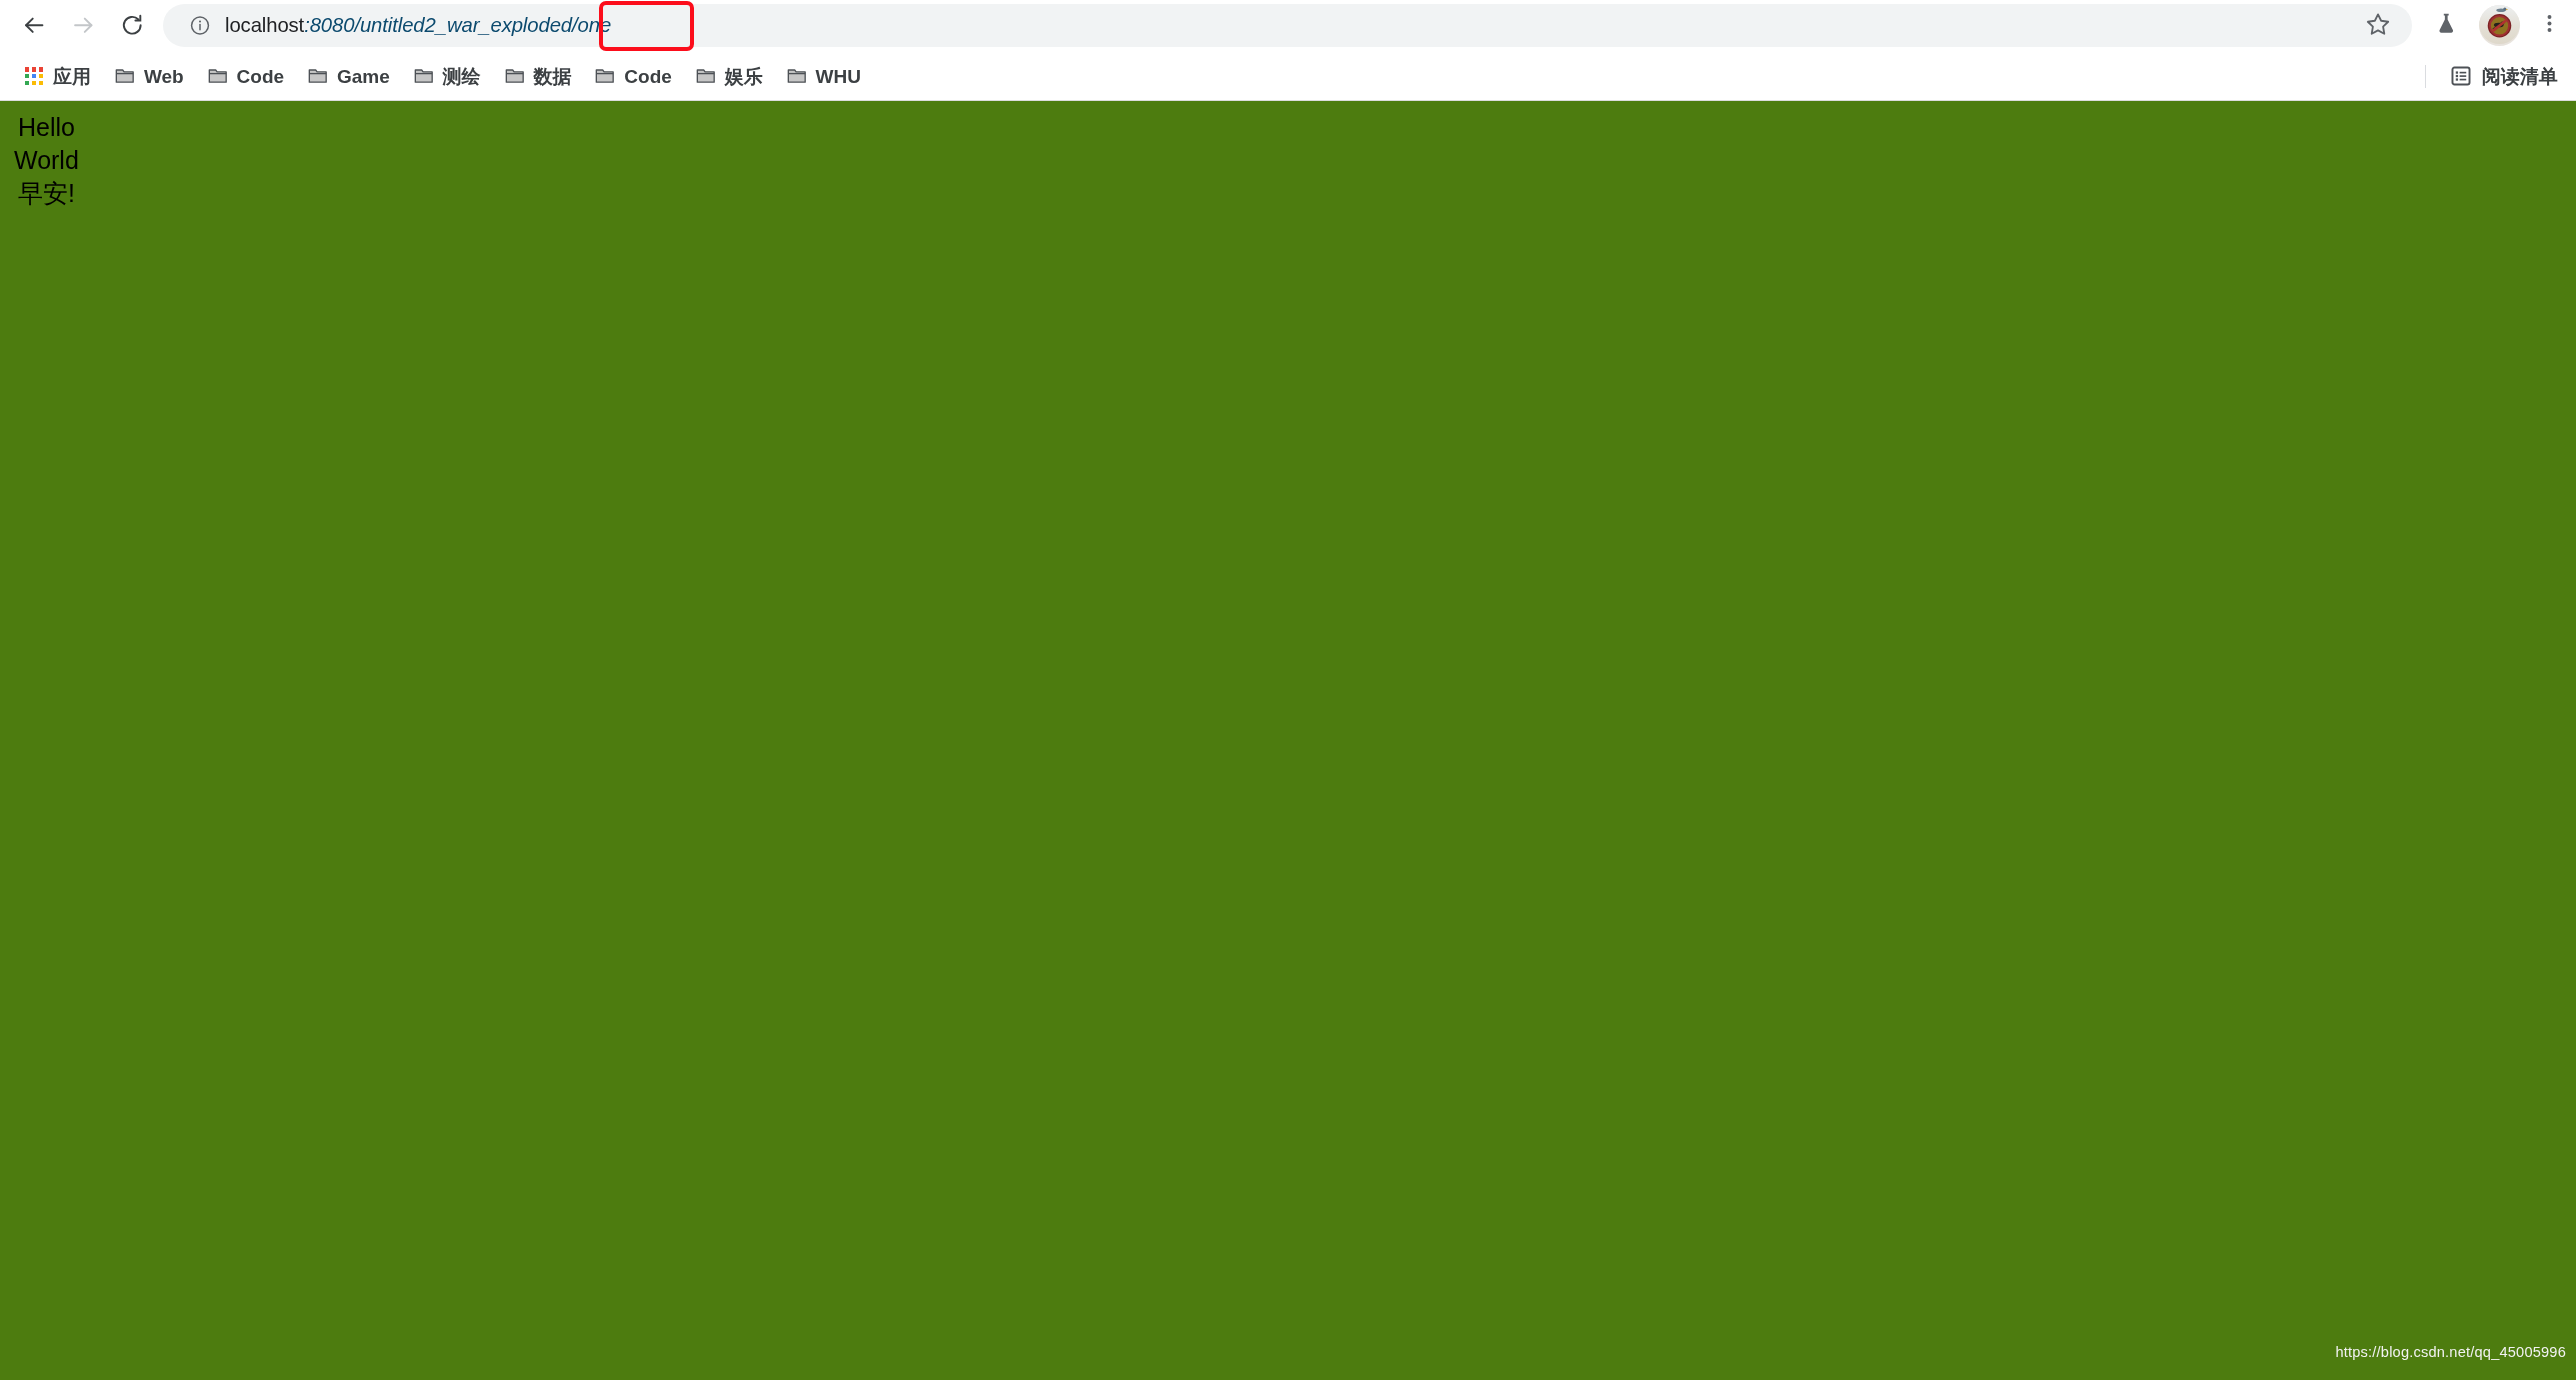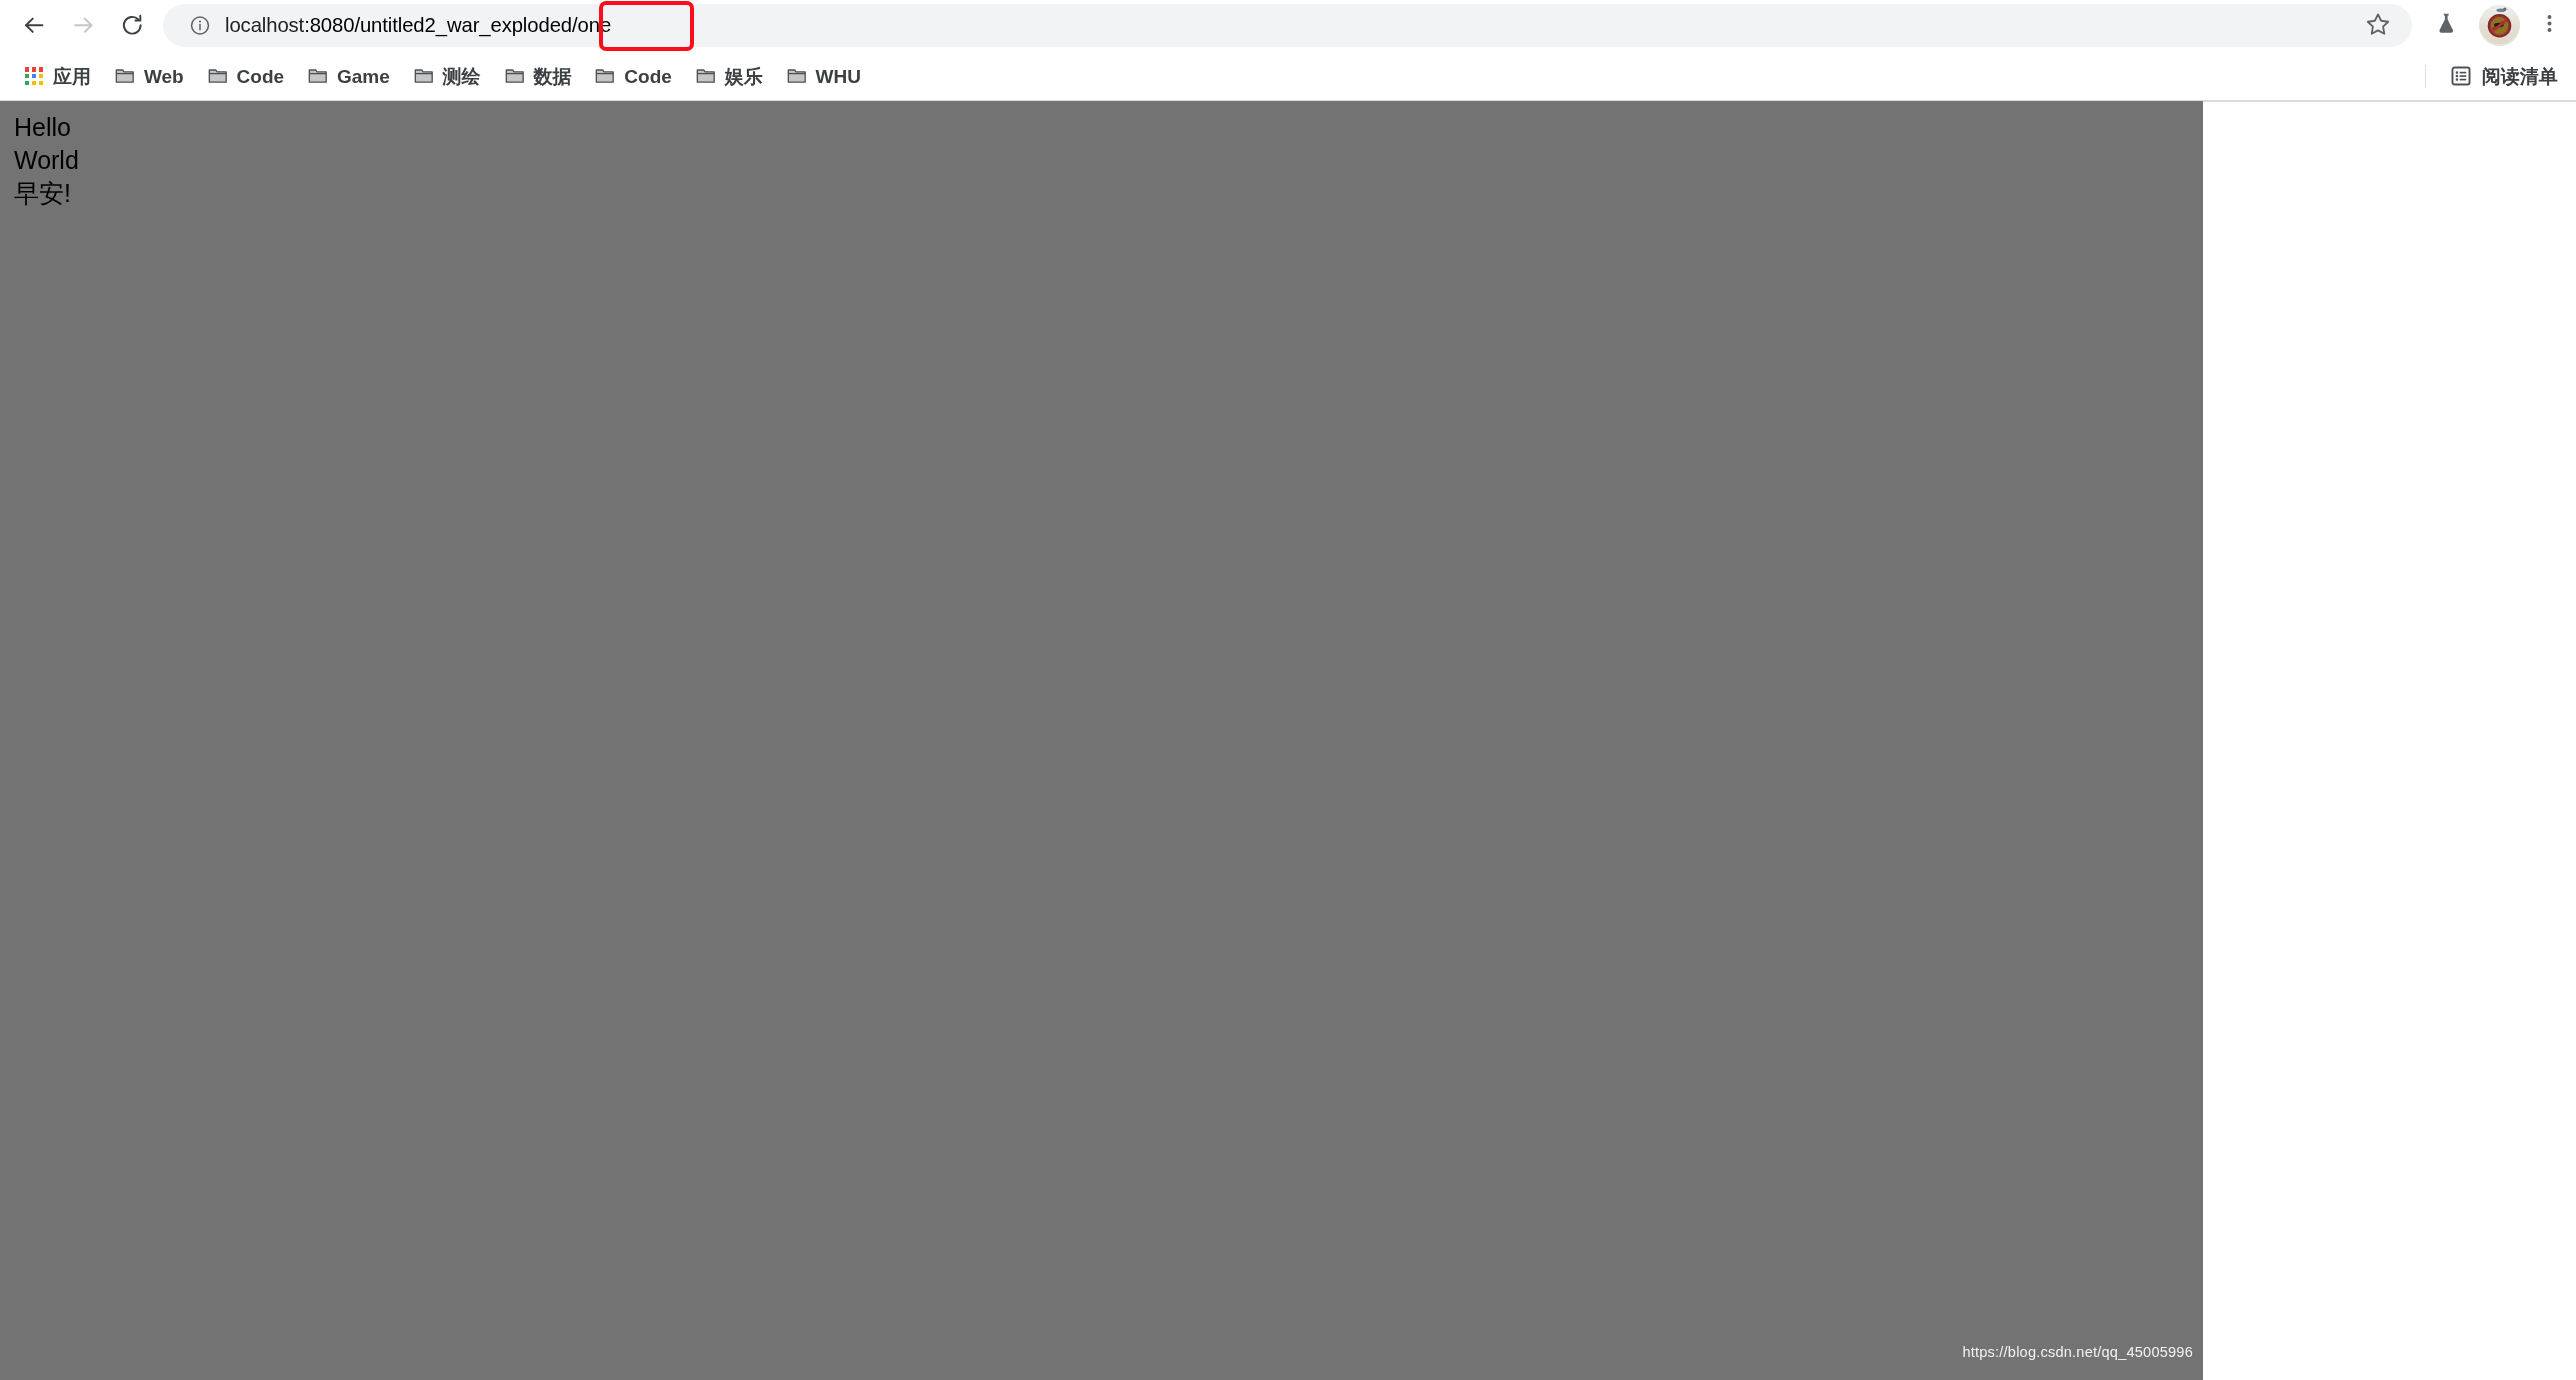":8080/untitled2_war_exploded/one" #url-text .rest { color: #000000 -> #0c4a6e; font-style: none -> italic }
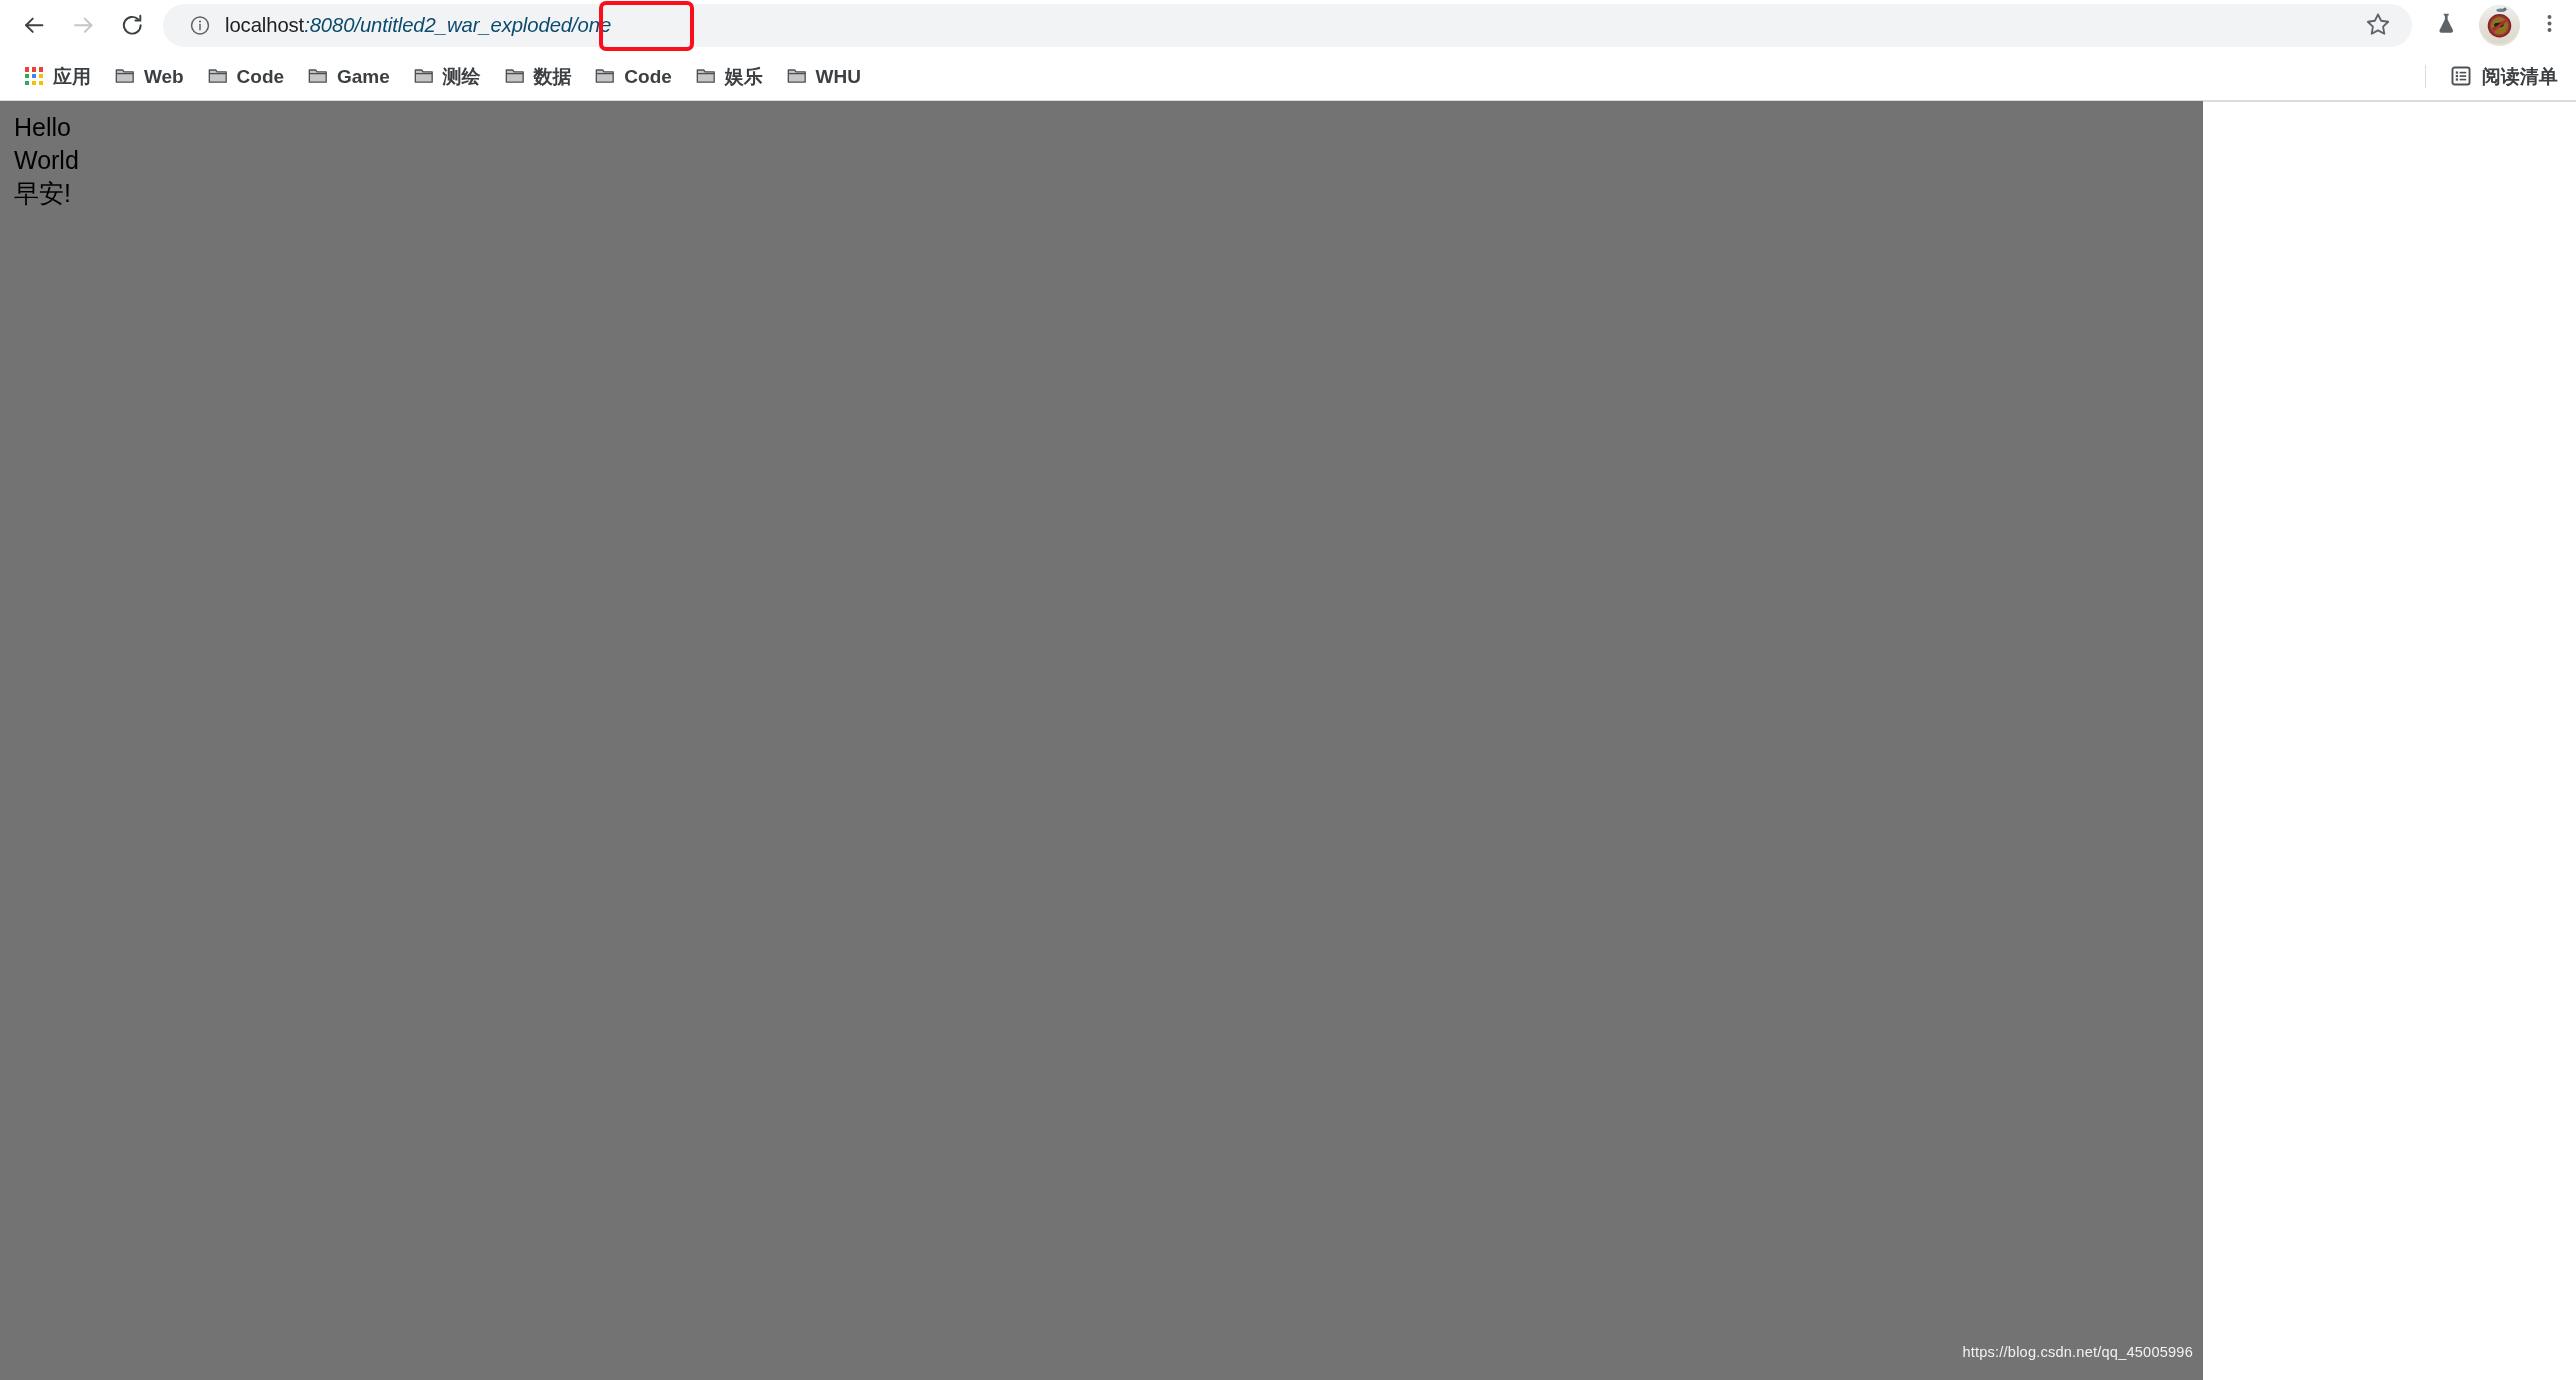"Hello" #page-viewport { background: #737373 -> #4d7c0f; text-align: none -> center; width: 2203px -> 2576px }
